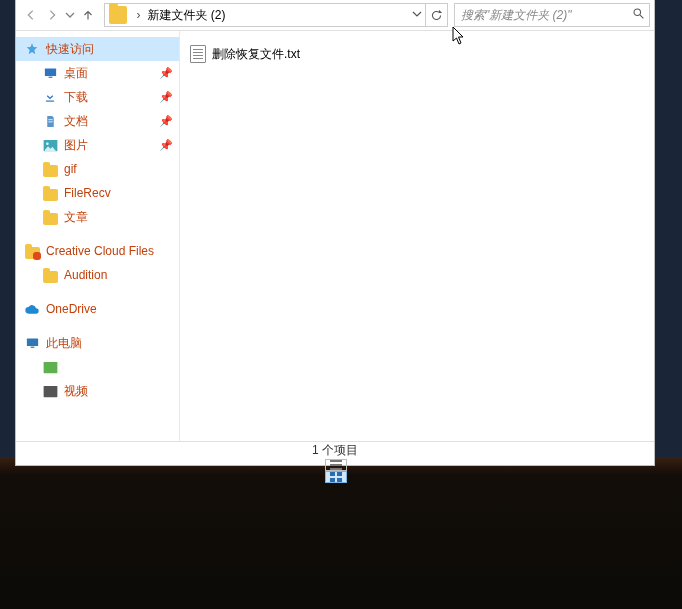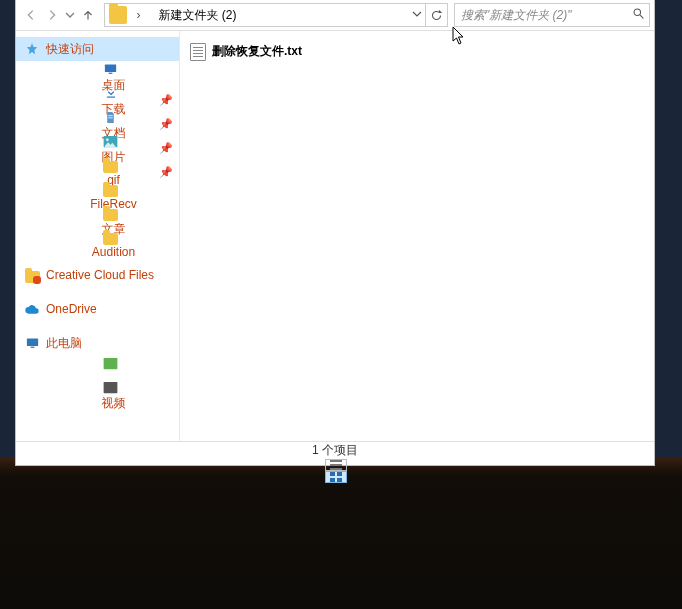"新建文件夹 (2)" .addr .crumb { margin-left: 11px -> none }
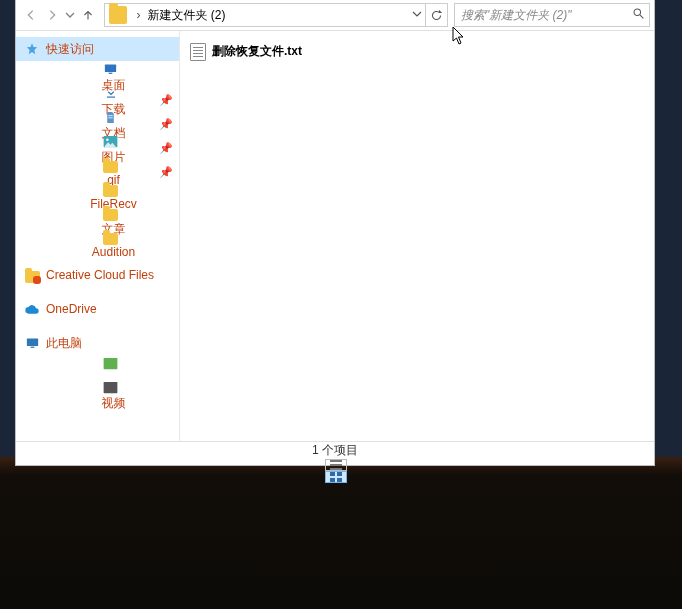"删除恢复文件.txt" .file { align-items: none -> center; font-weight: bold -> none }
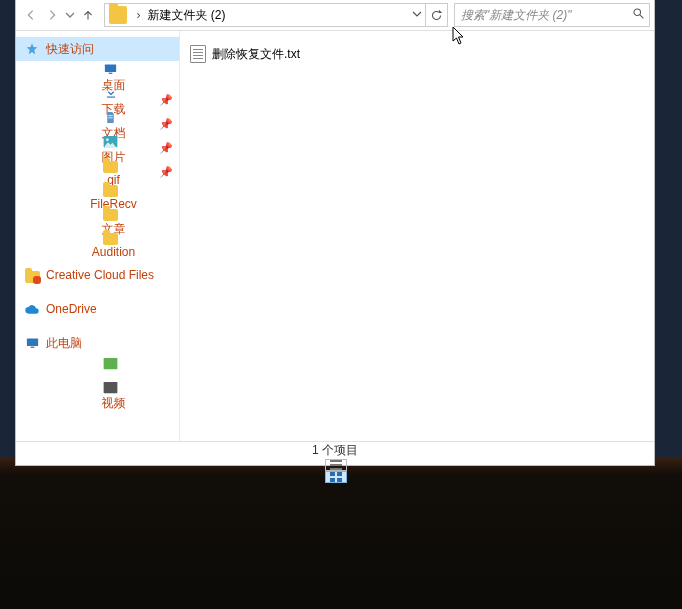"桌面" .tree-item.indent1 { flex-direction: column -> none }
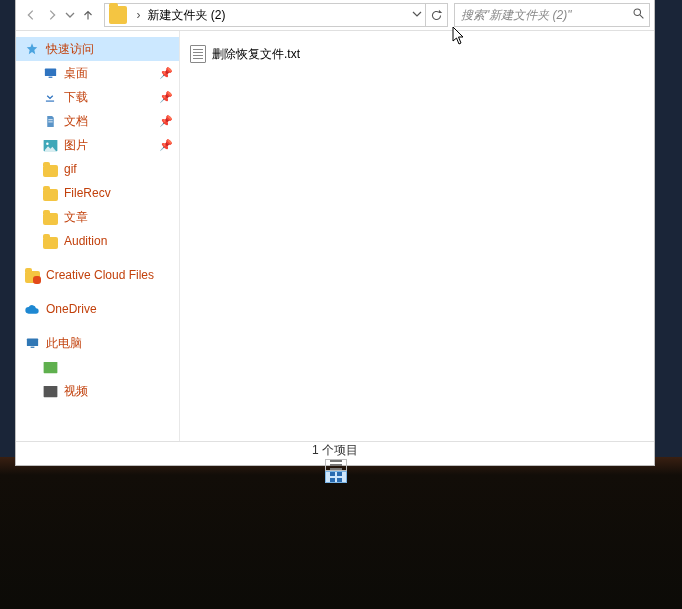"Audition" div.tree-item { order: before "Creative Cloud Files" -> after "Creative Cloud Files" }
